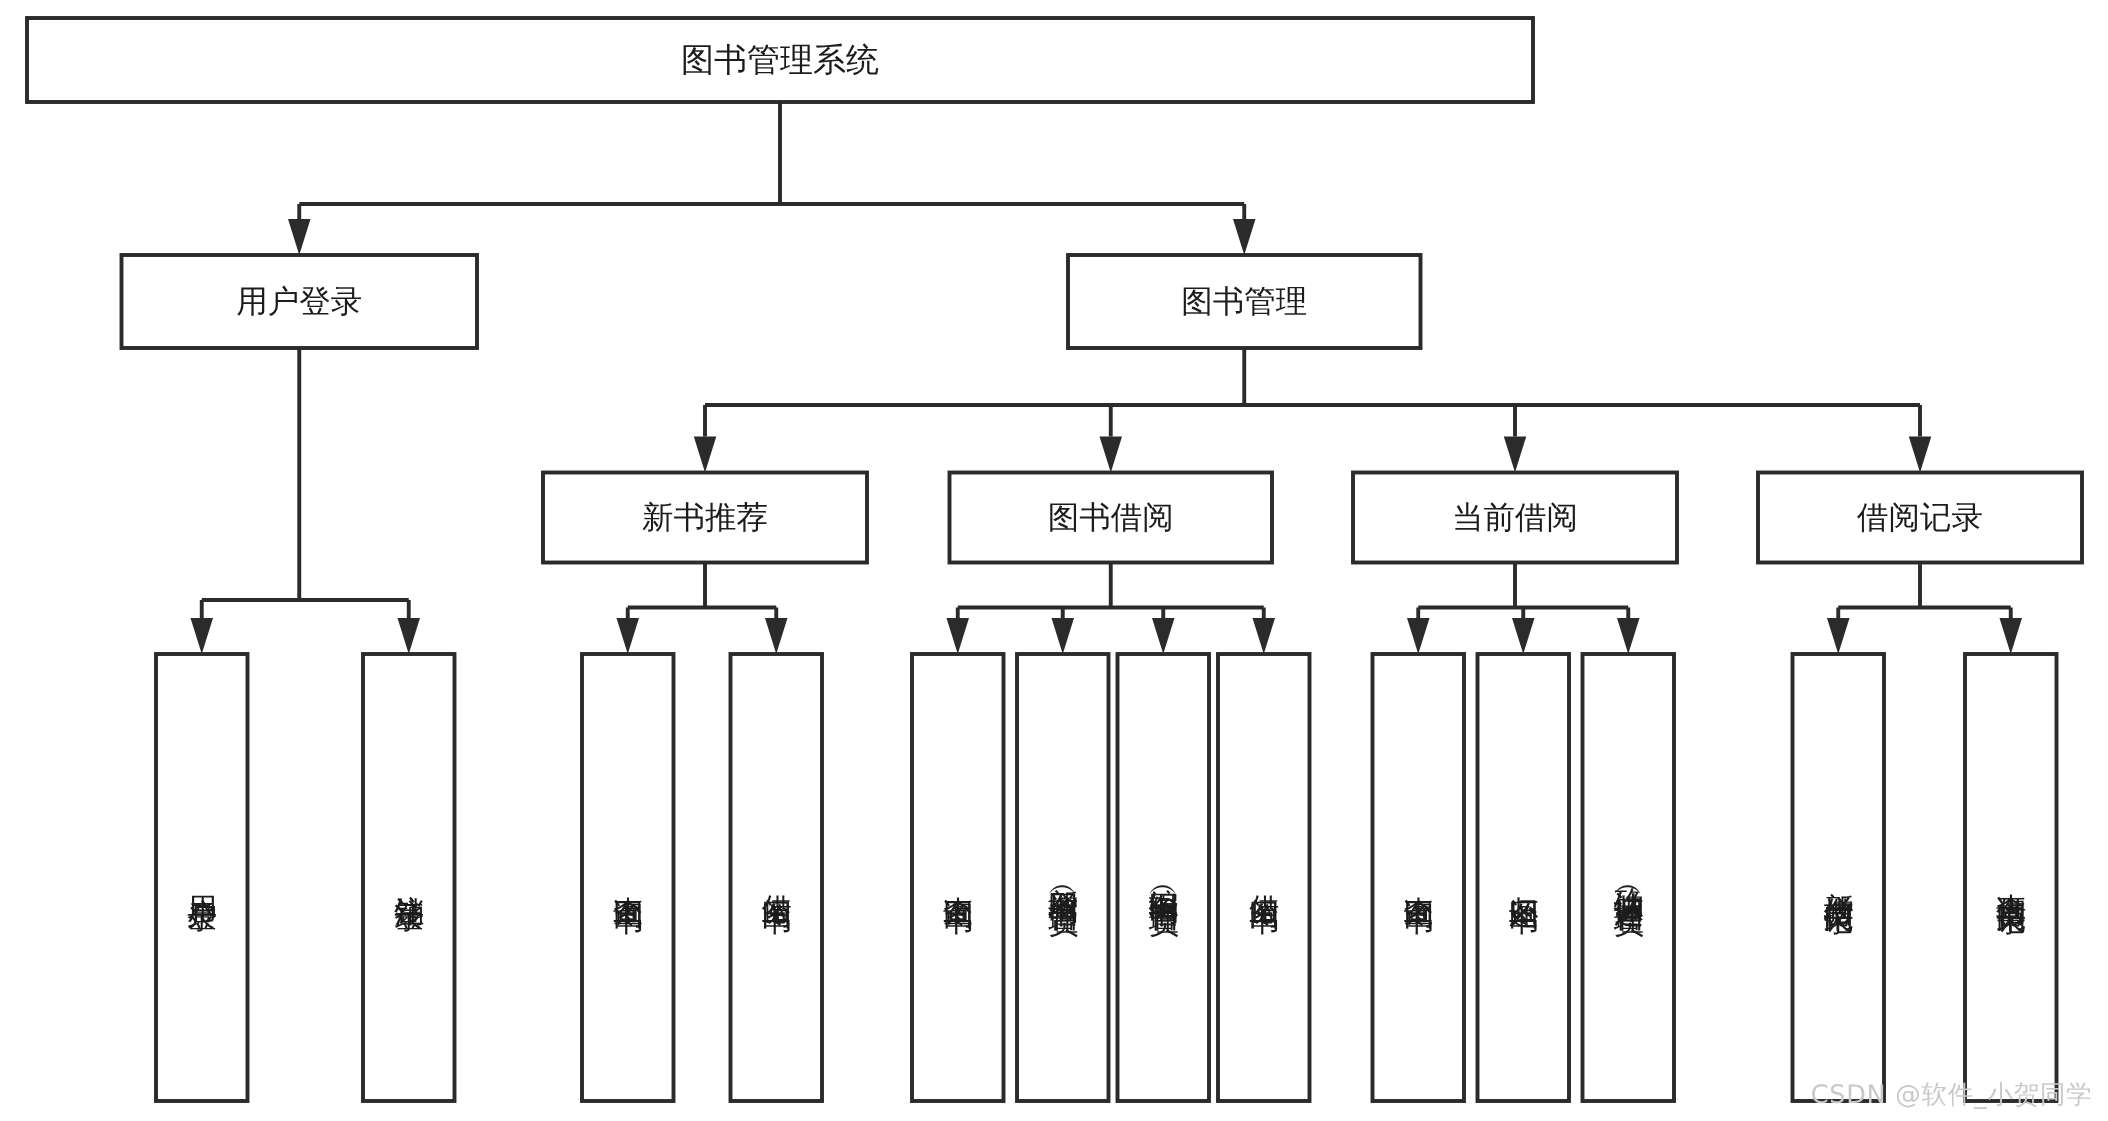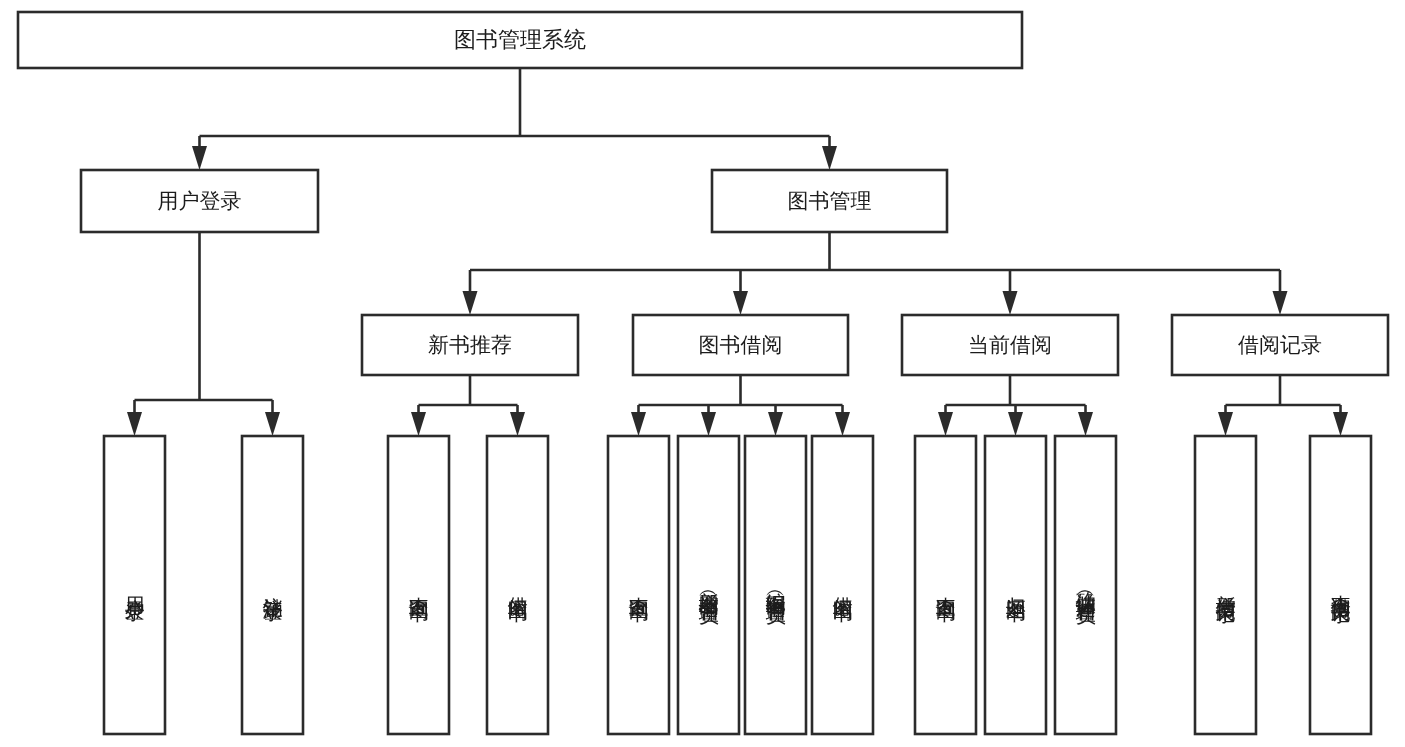"CSDN @软件_小贺同学" div.watermark { html: none -> <div>CSDN @软件_小贺同学</div> }
